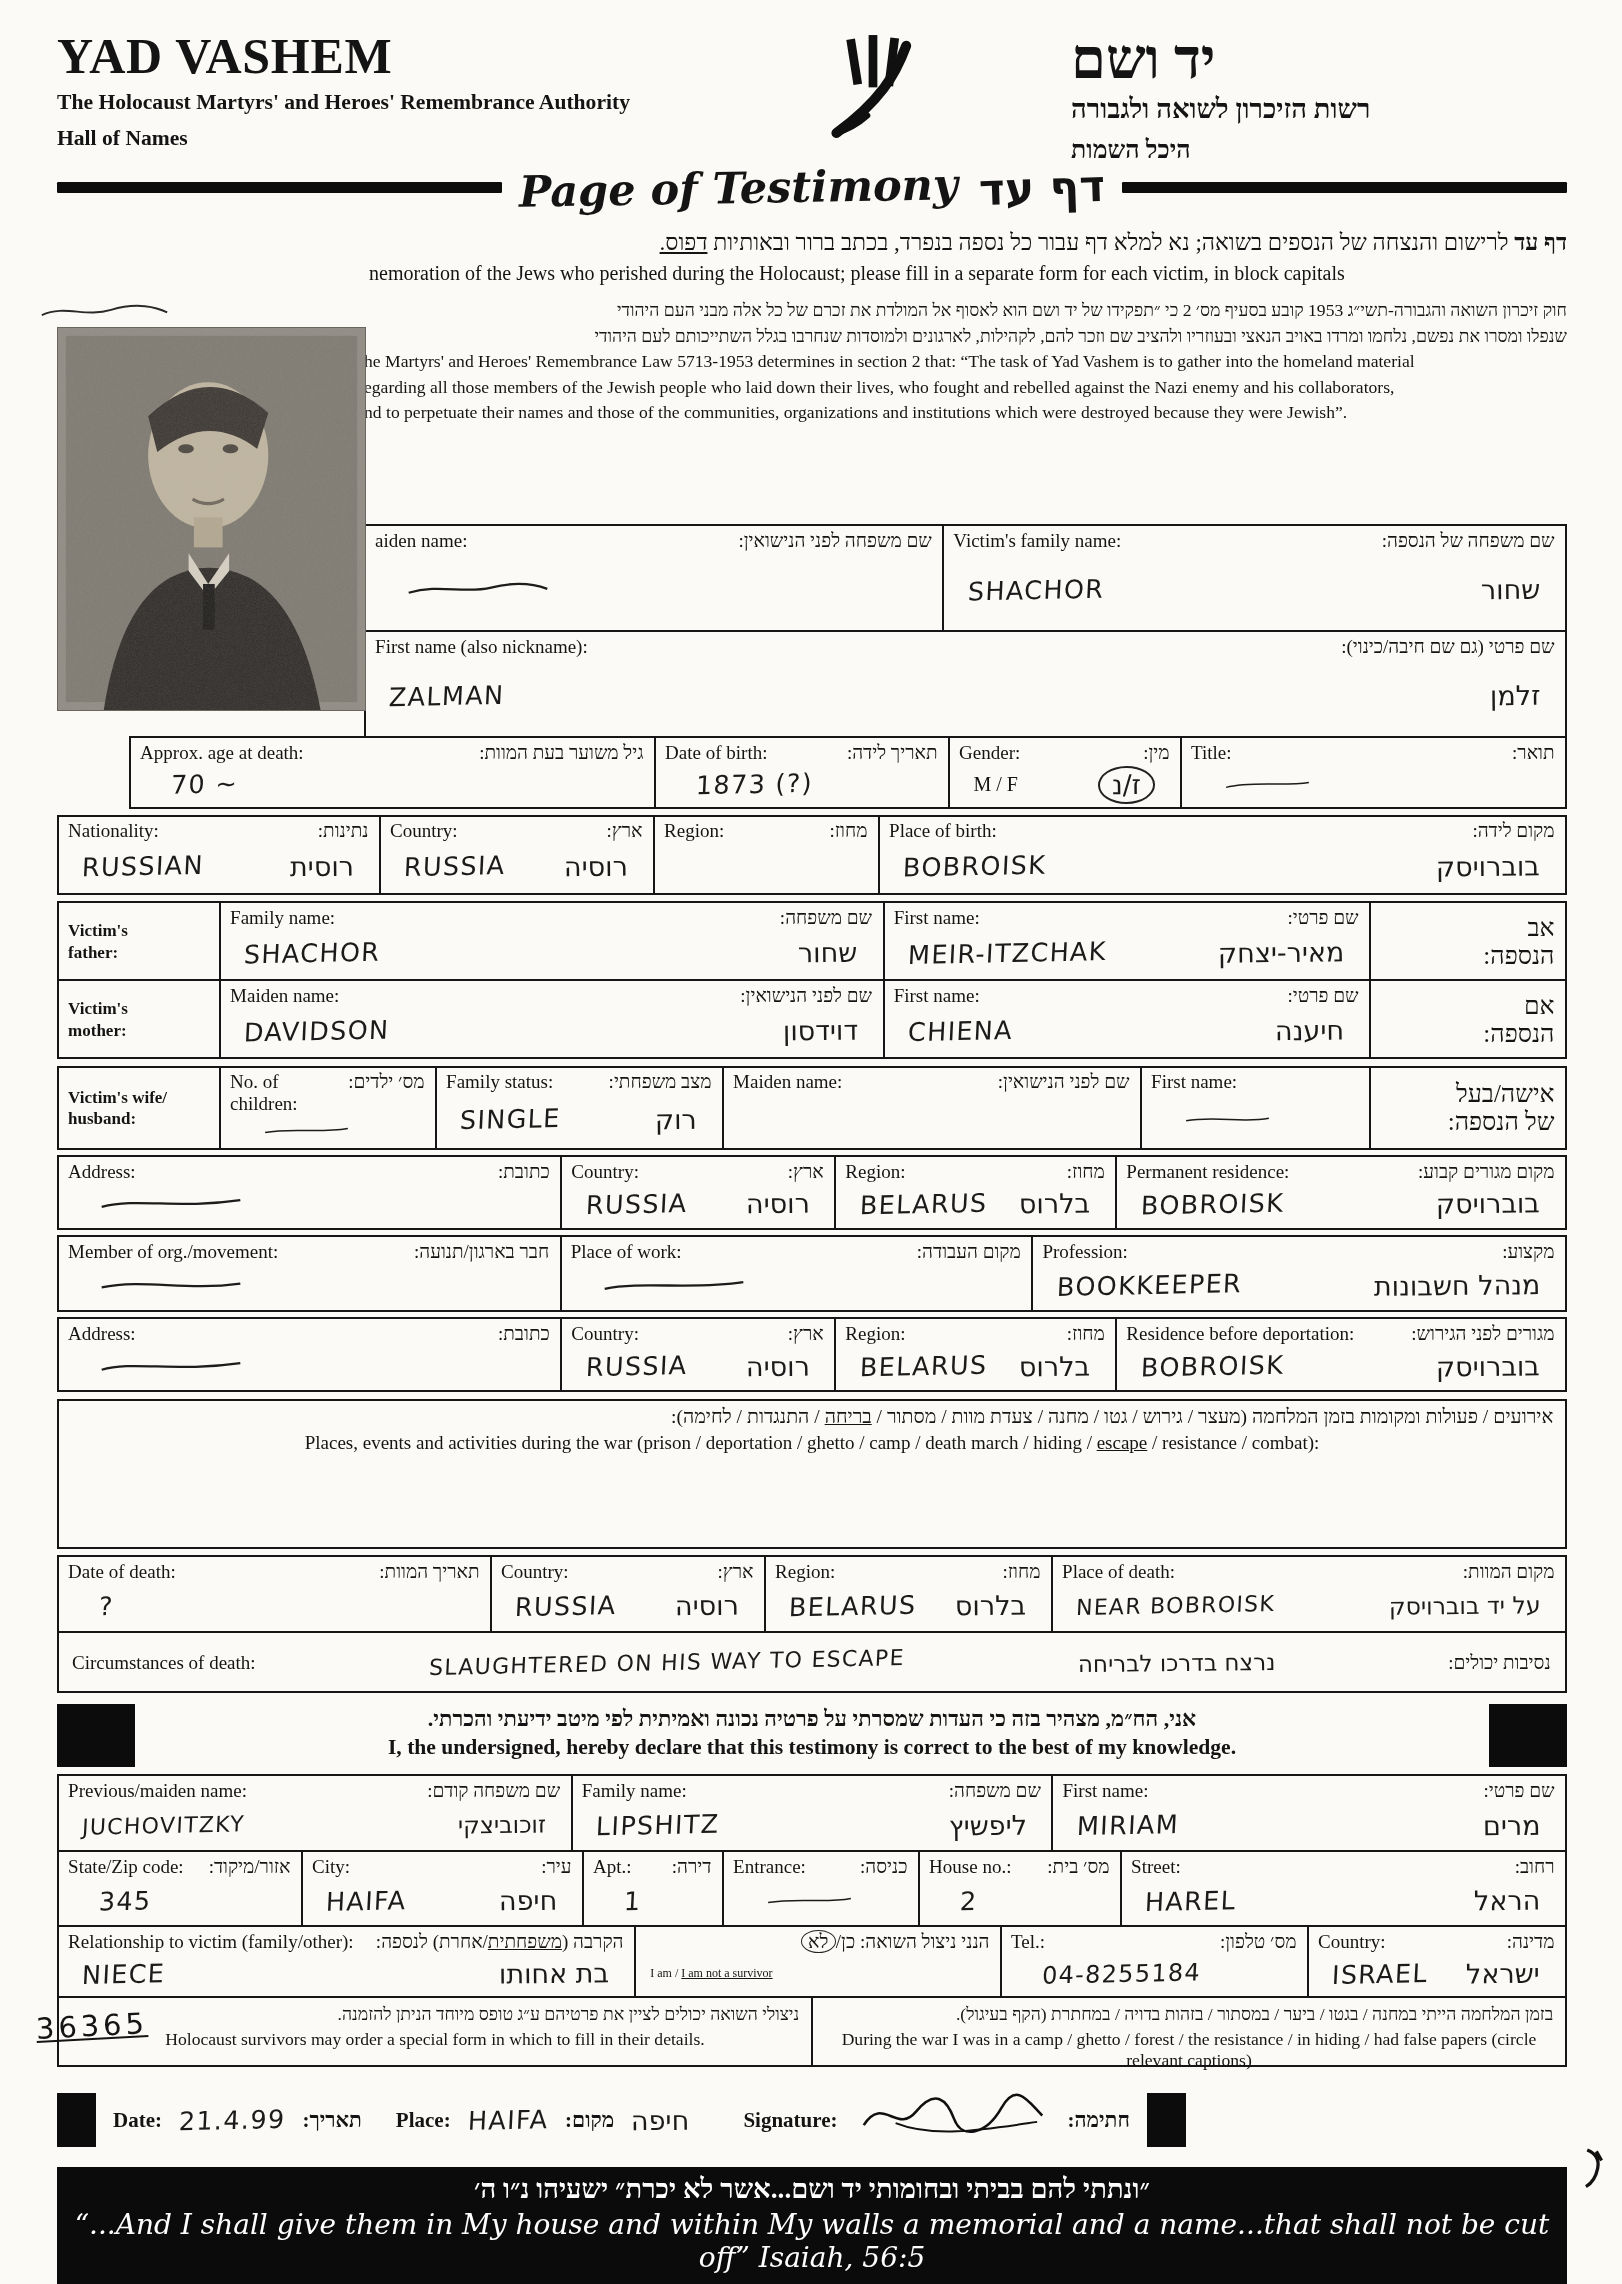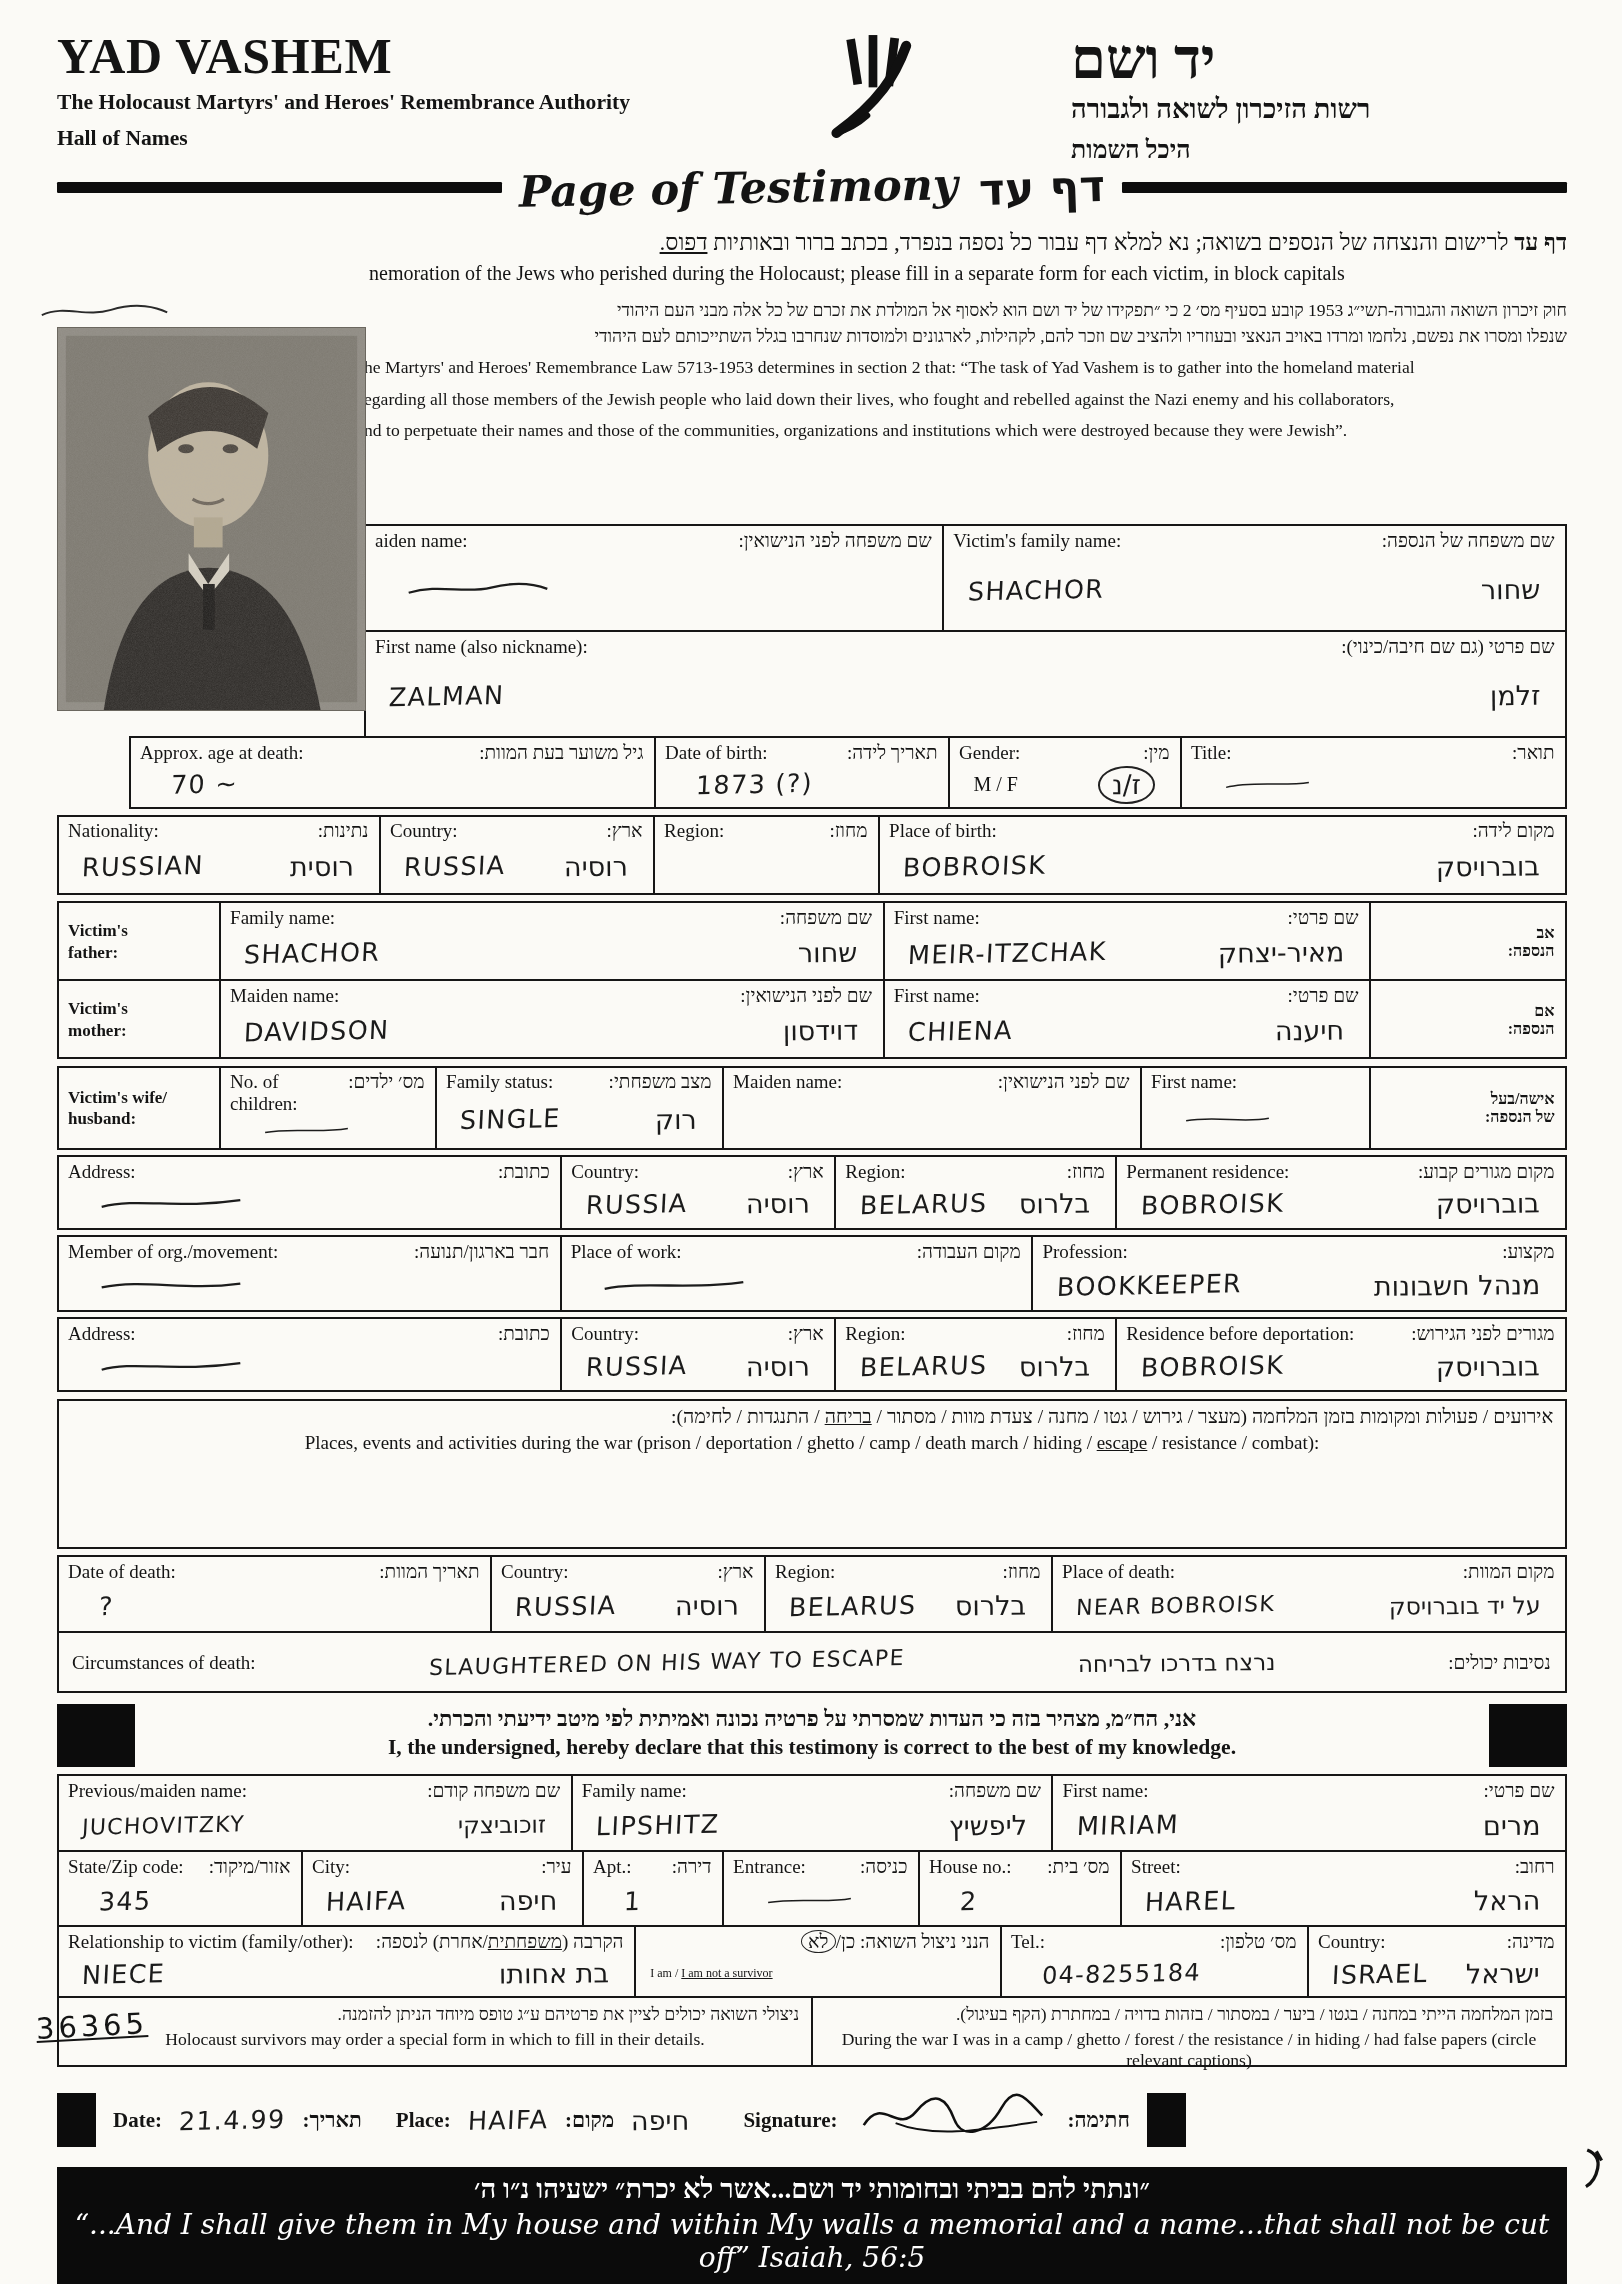"he Martyrs' and Heroes' Remembrance" .law-en { margin-top: 6px -> none }
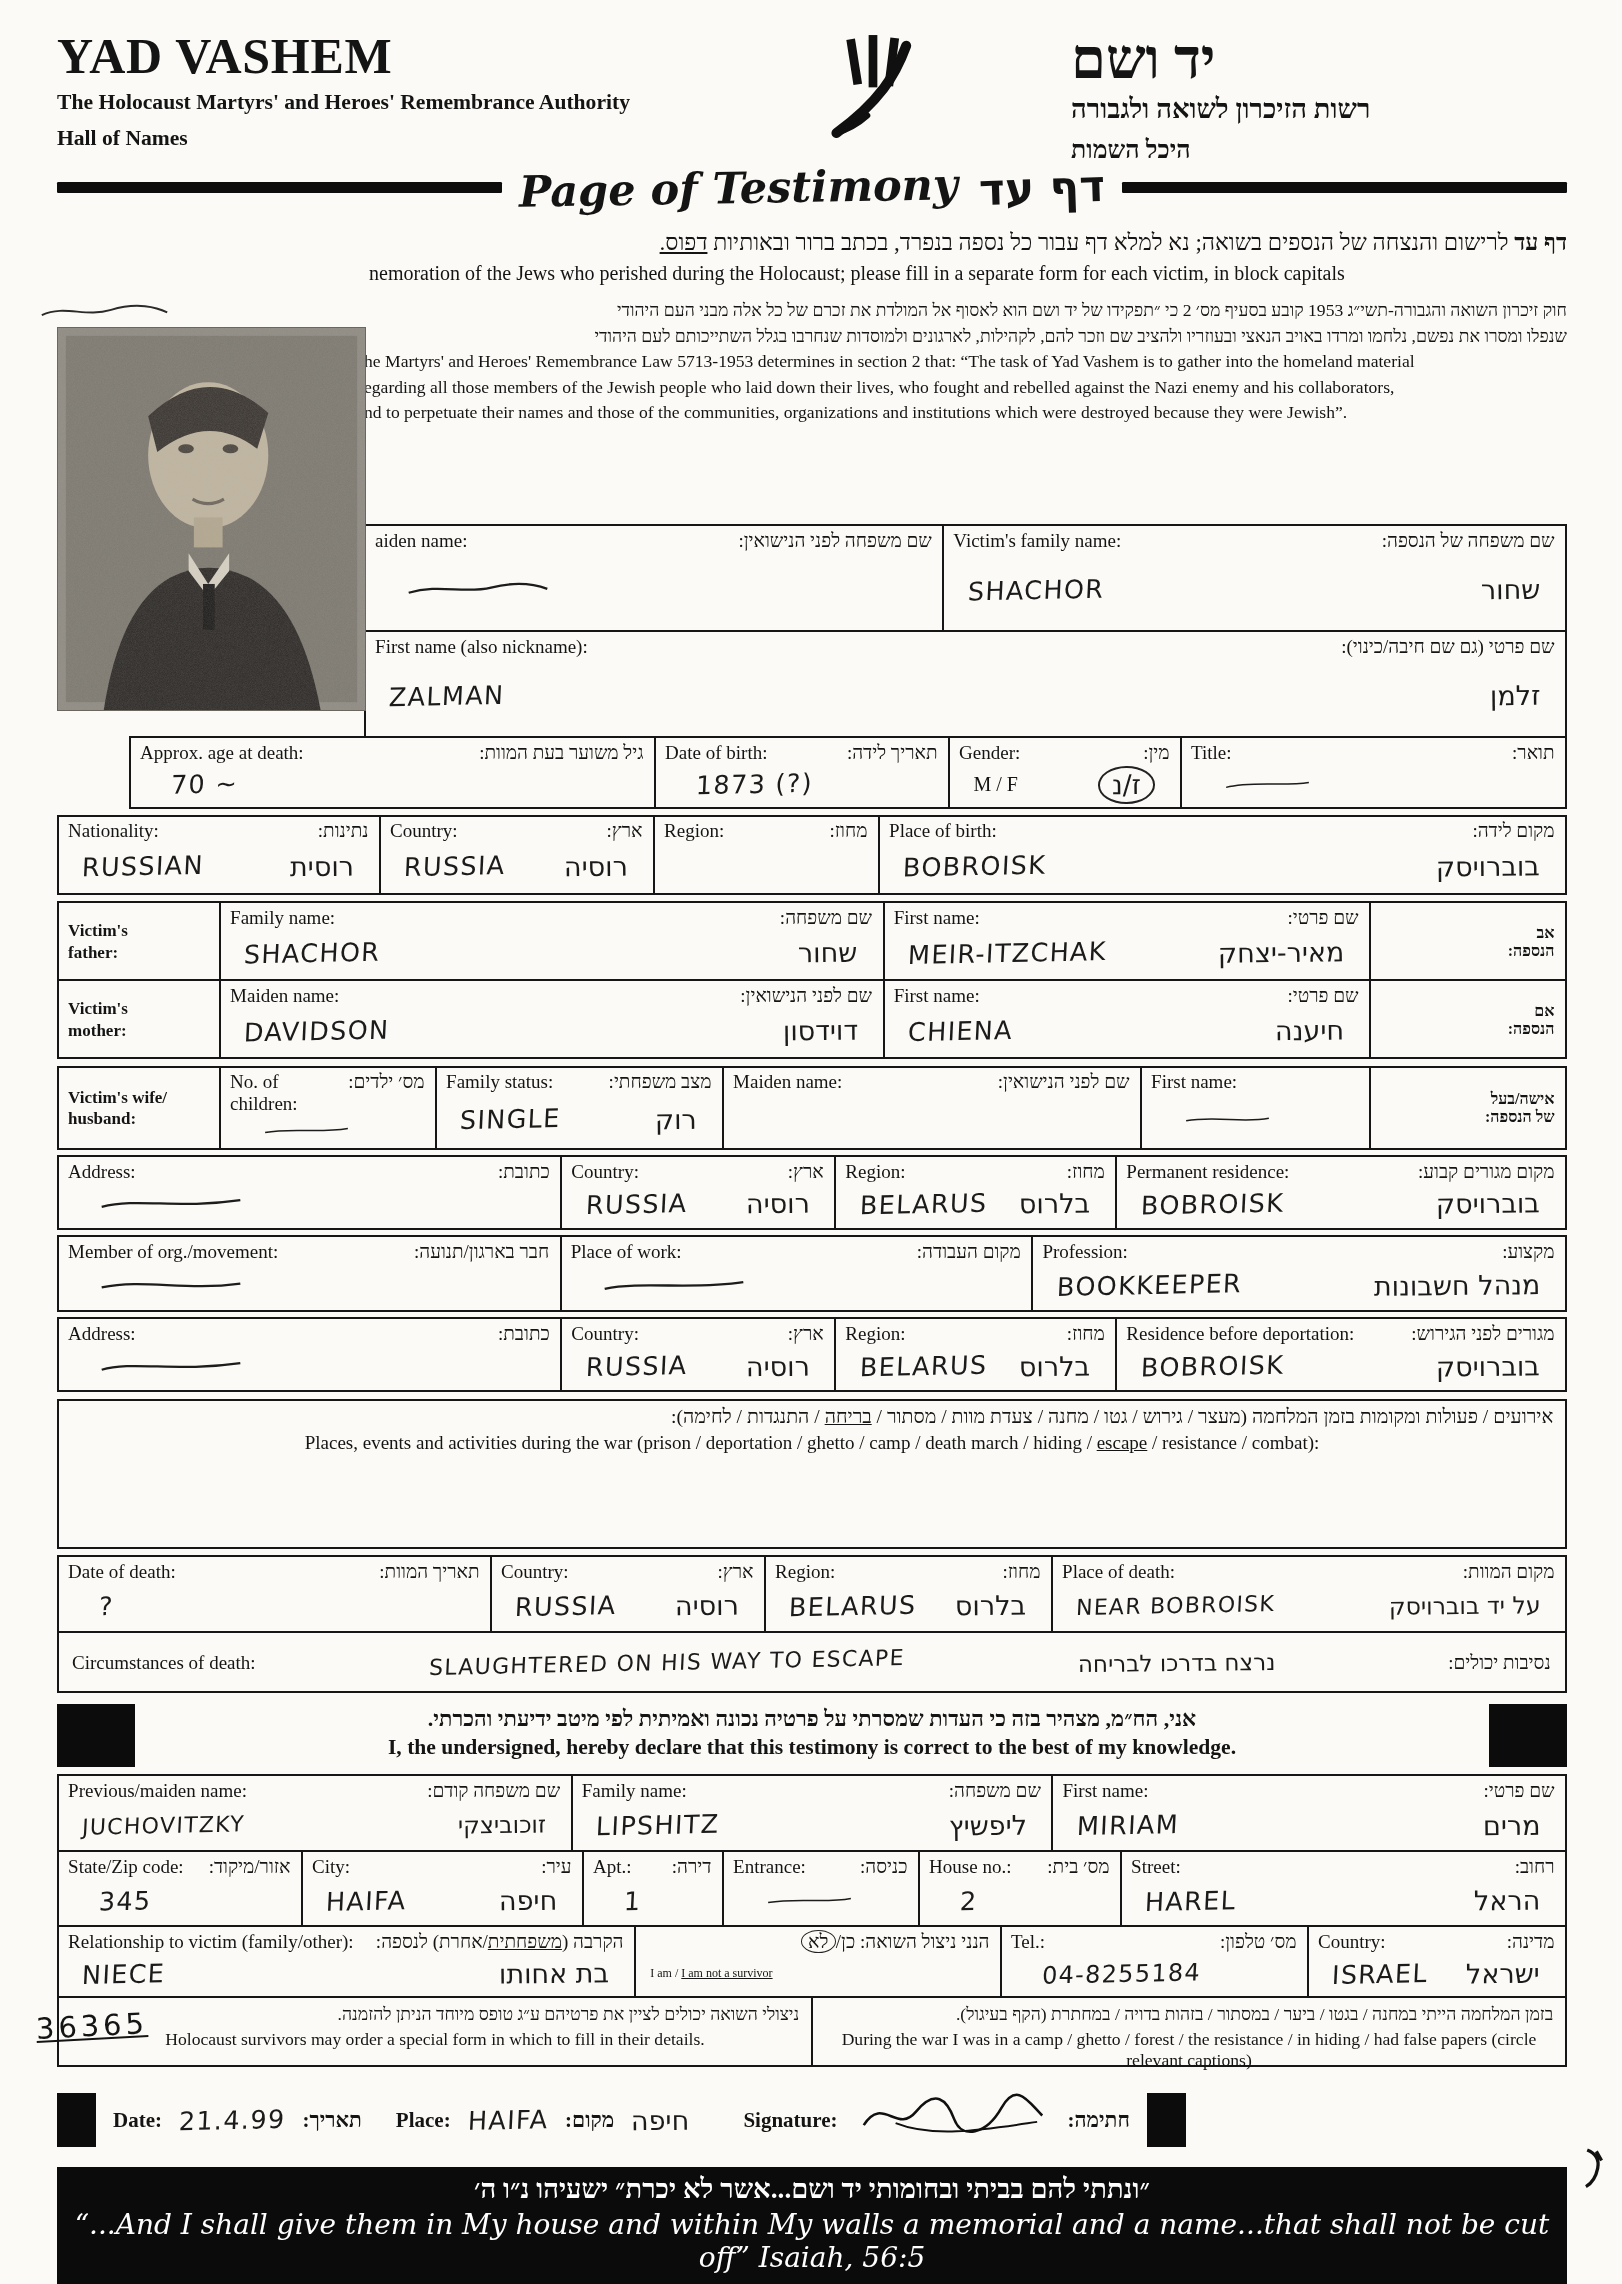"אב" .sidehe { font-size: 16px -> 25px; font-weight: bold -> normal }
